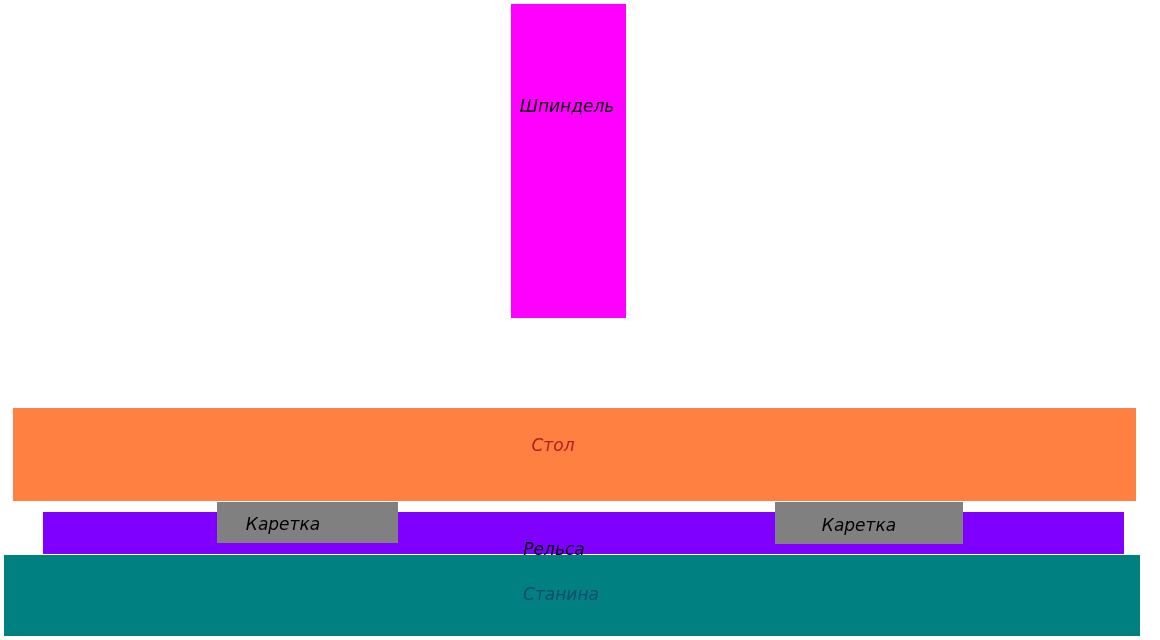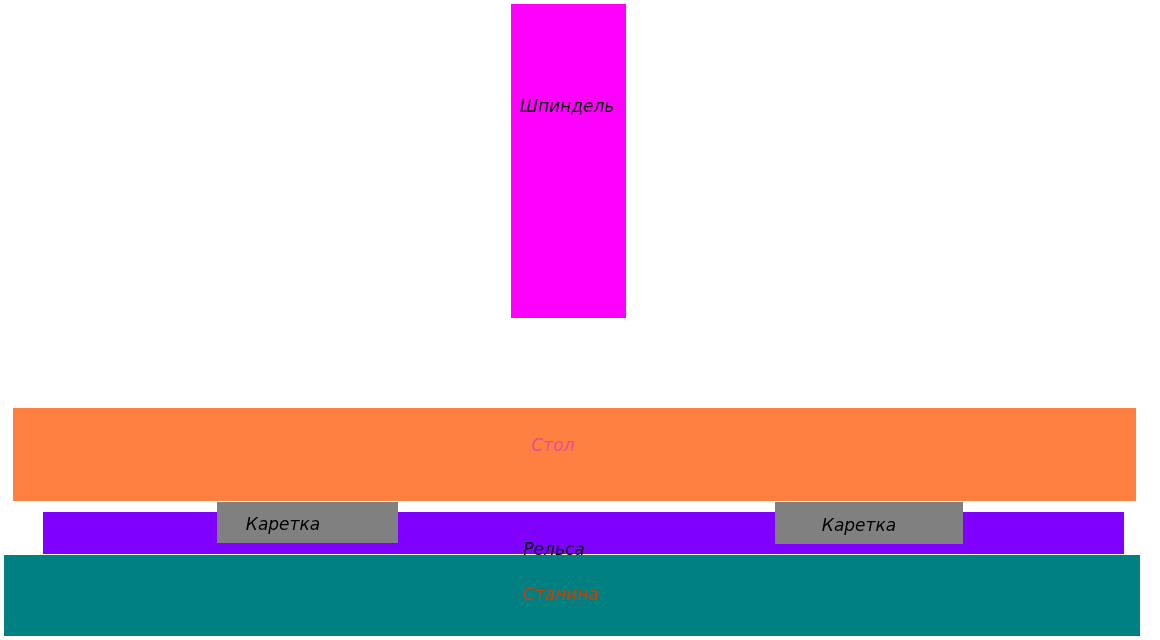"Стол" div.label { color: #ec4899 -> #b91c1c }
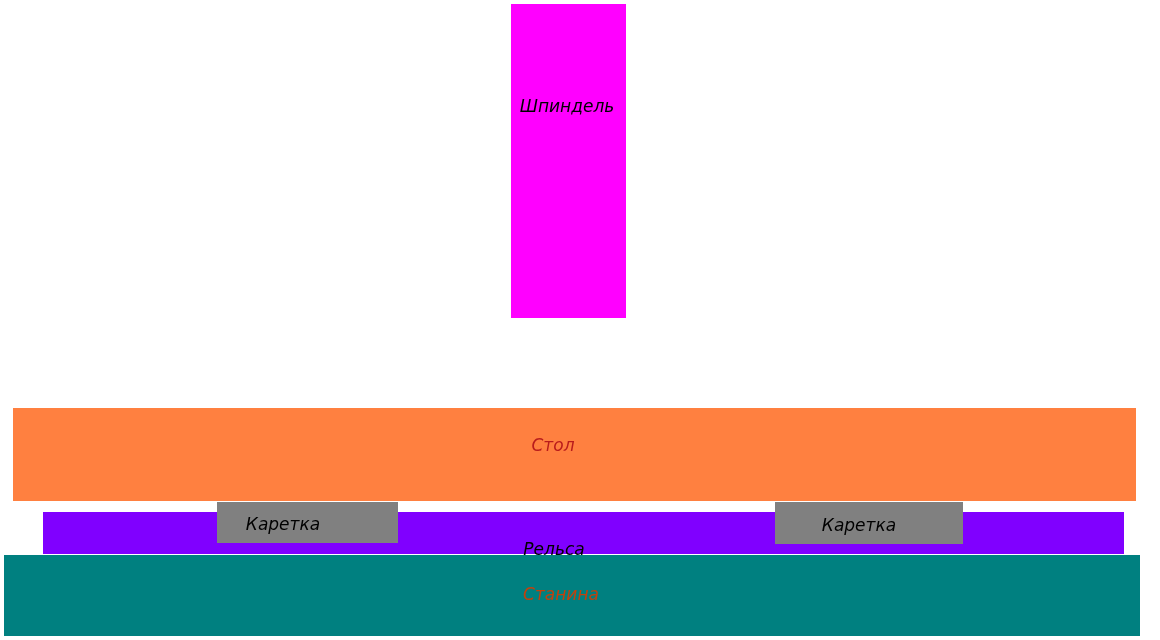"Станина" div.label { color: #c2410c -> #0c4a6e }
